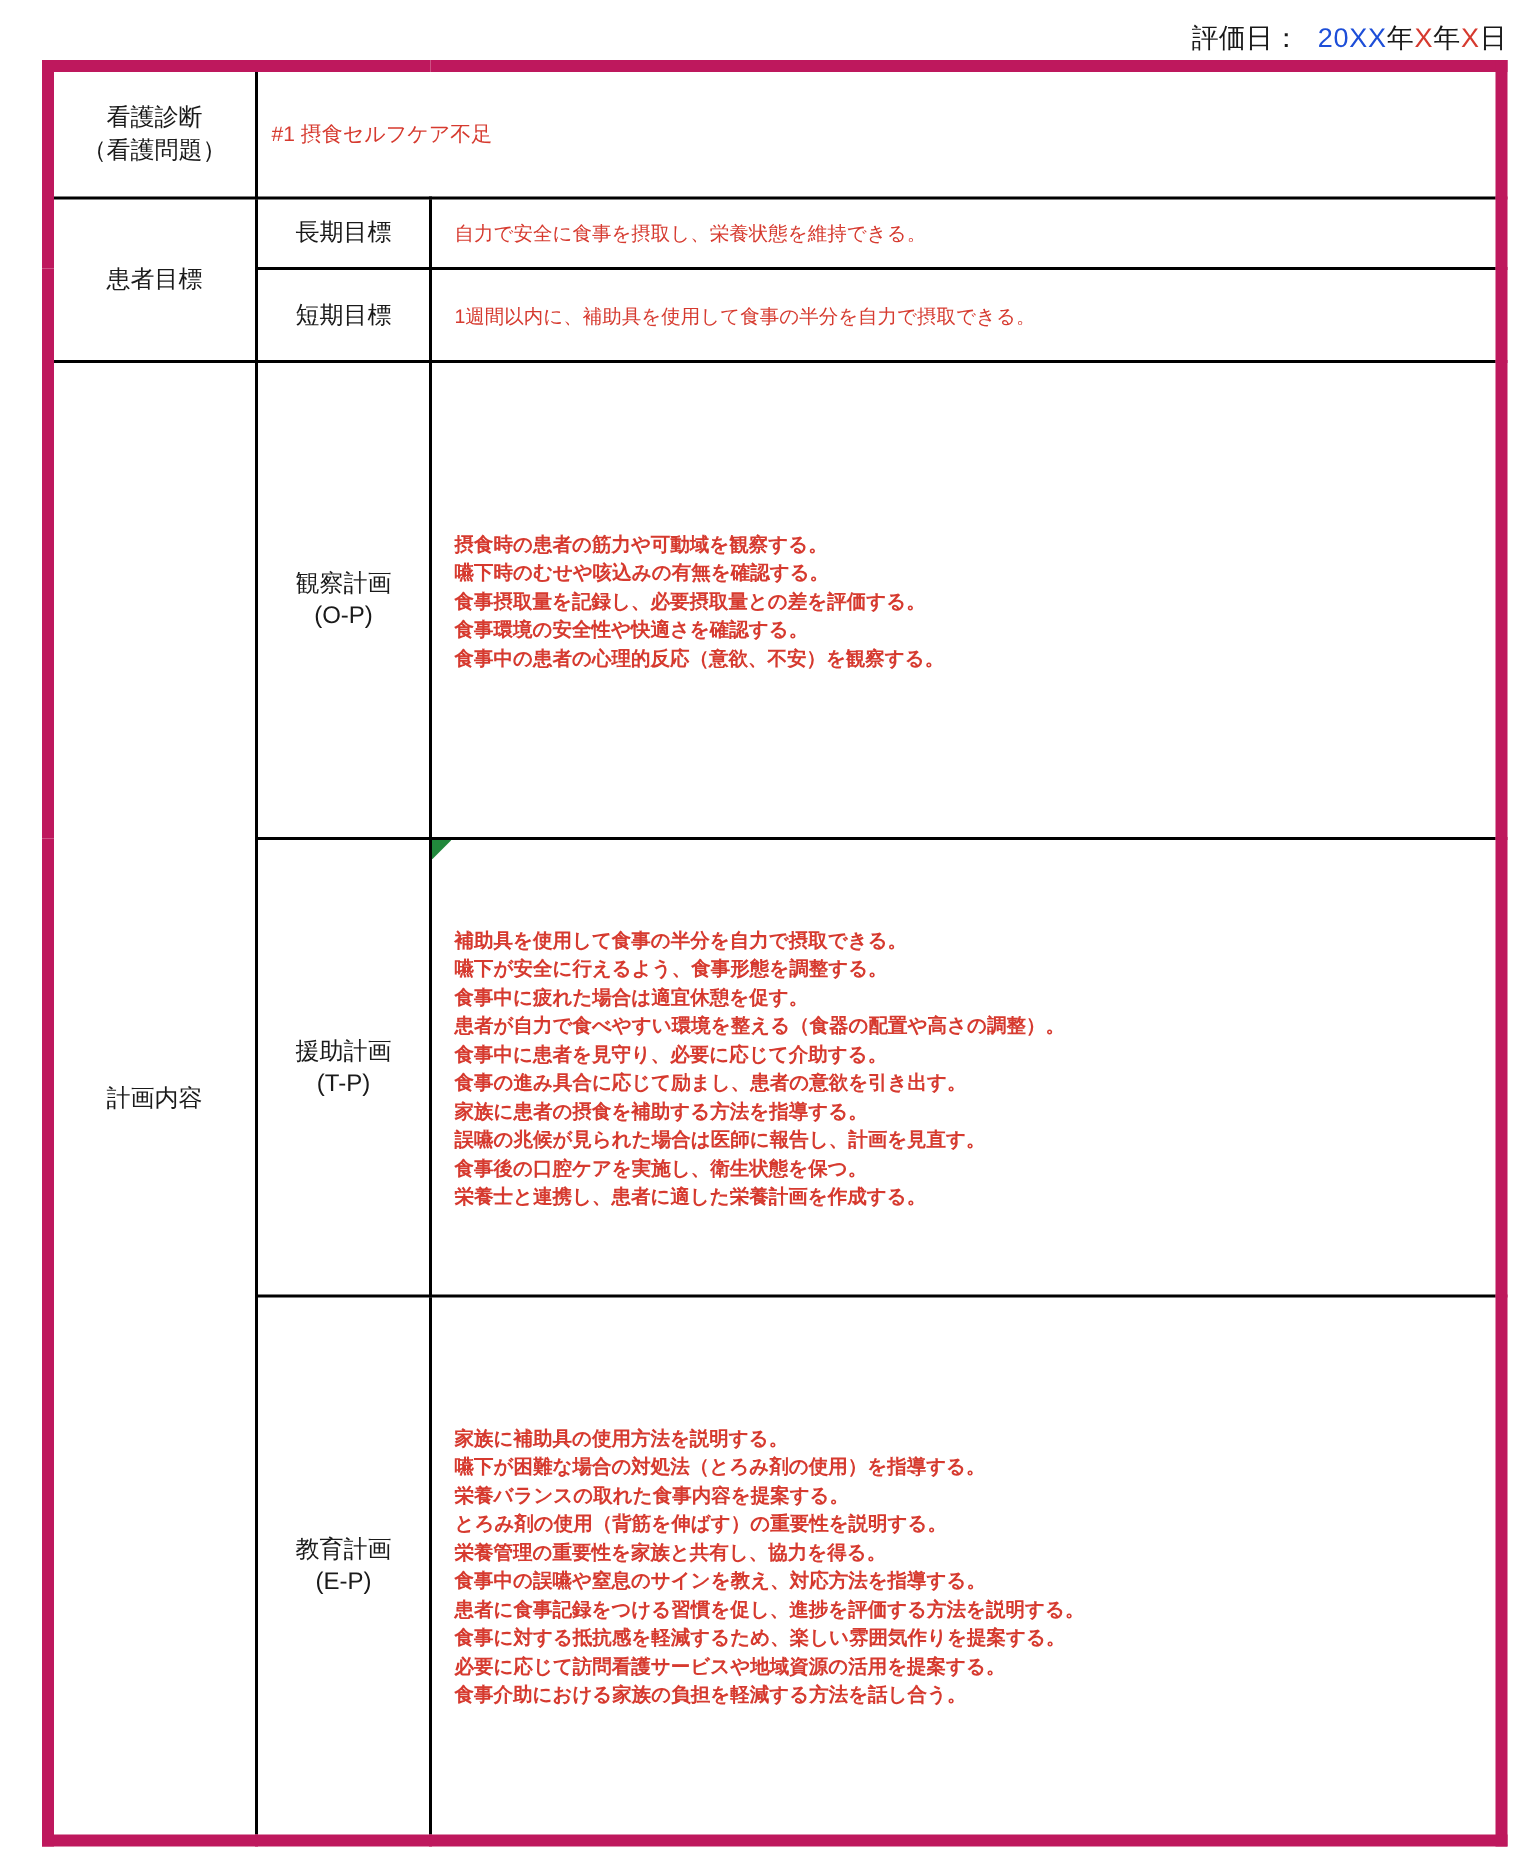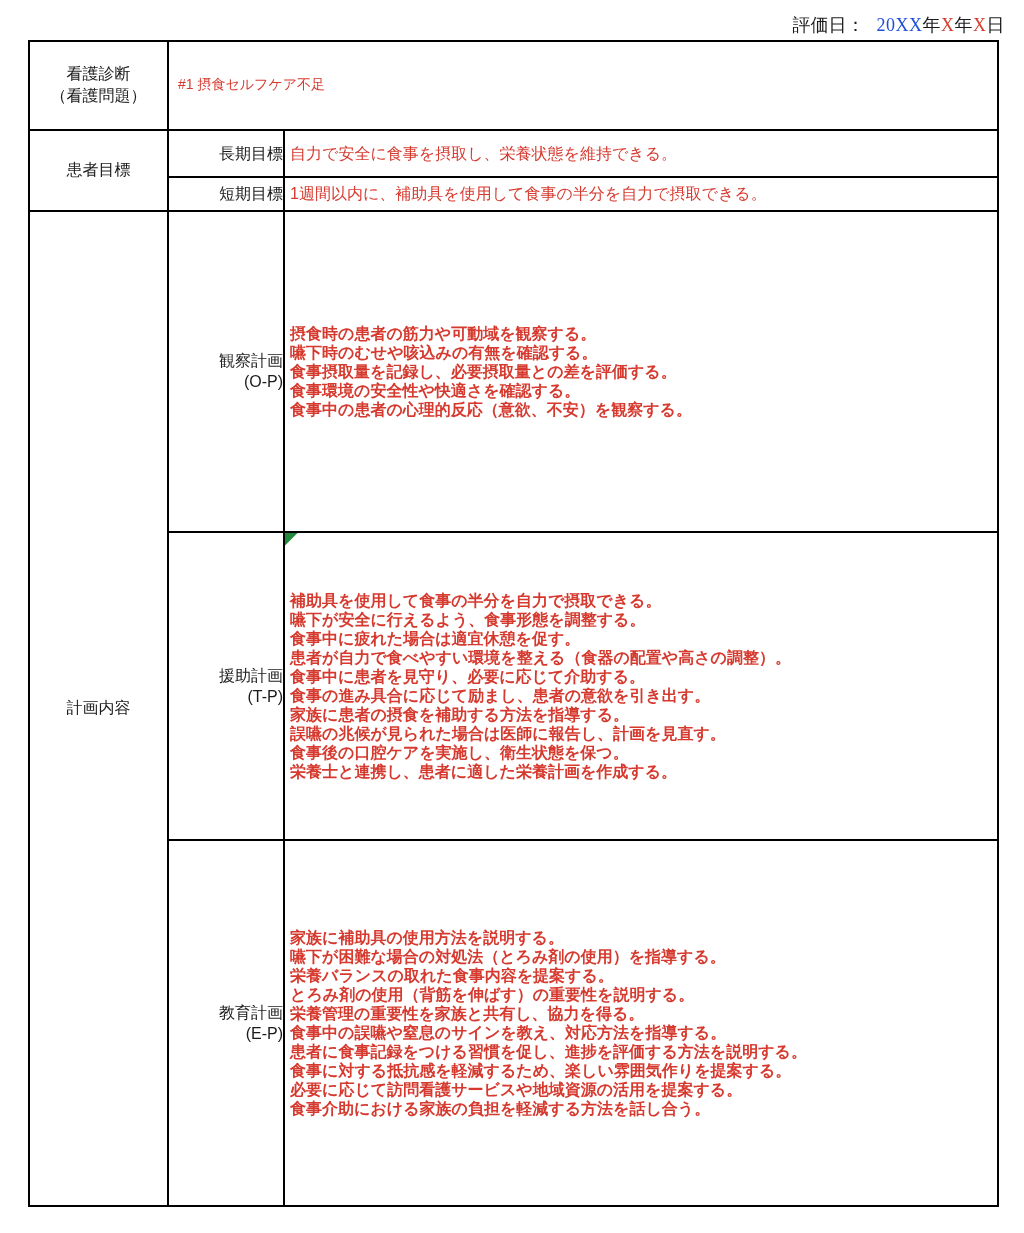"評価日：" .date-line { font-family: Liberation Serif, serif -> Liberation Sans, sans-serif }
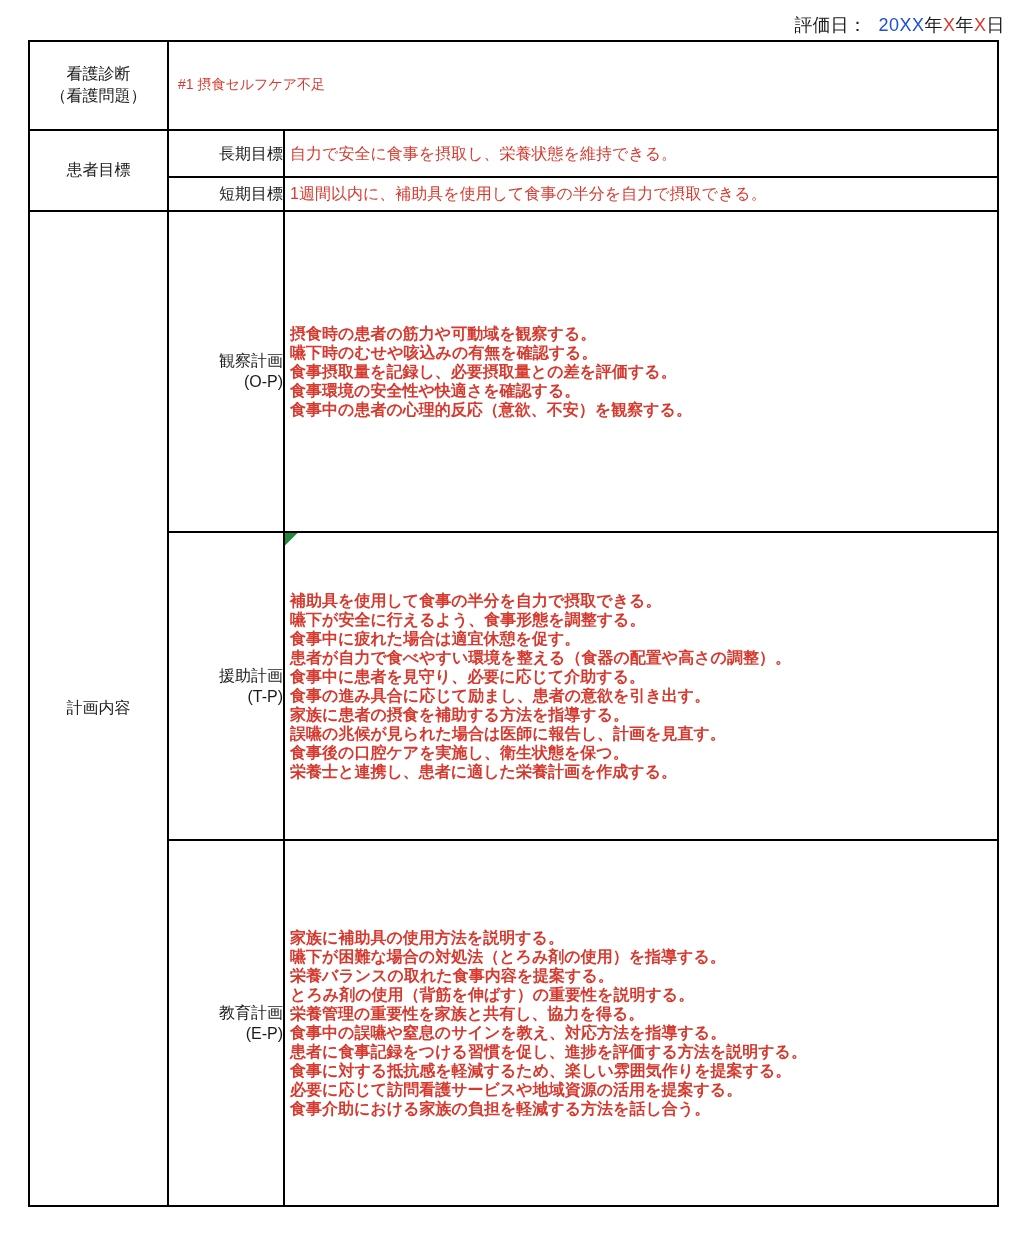"看護診断" table.care-plan { border: 1px solid #be185d -> 8px solid #be185d }
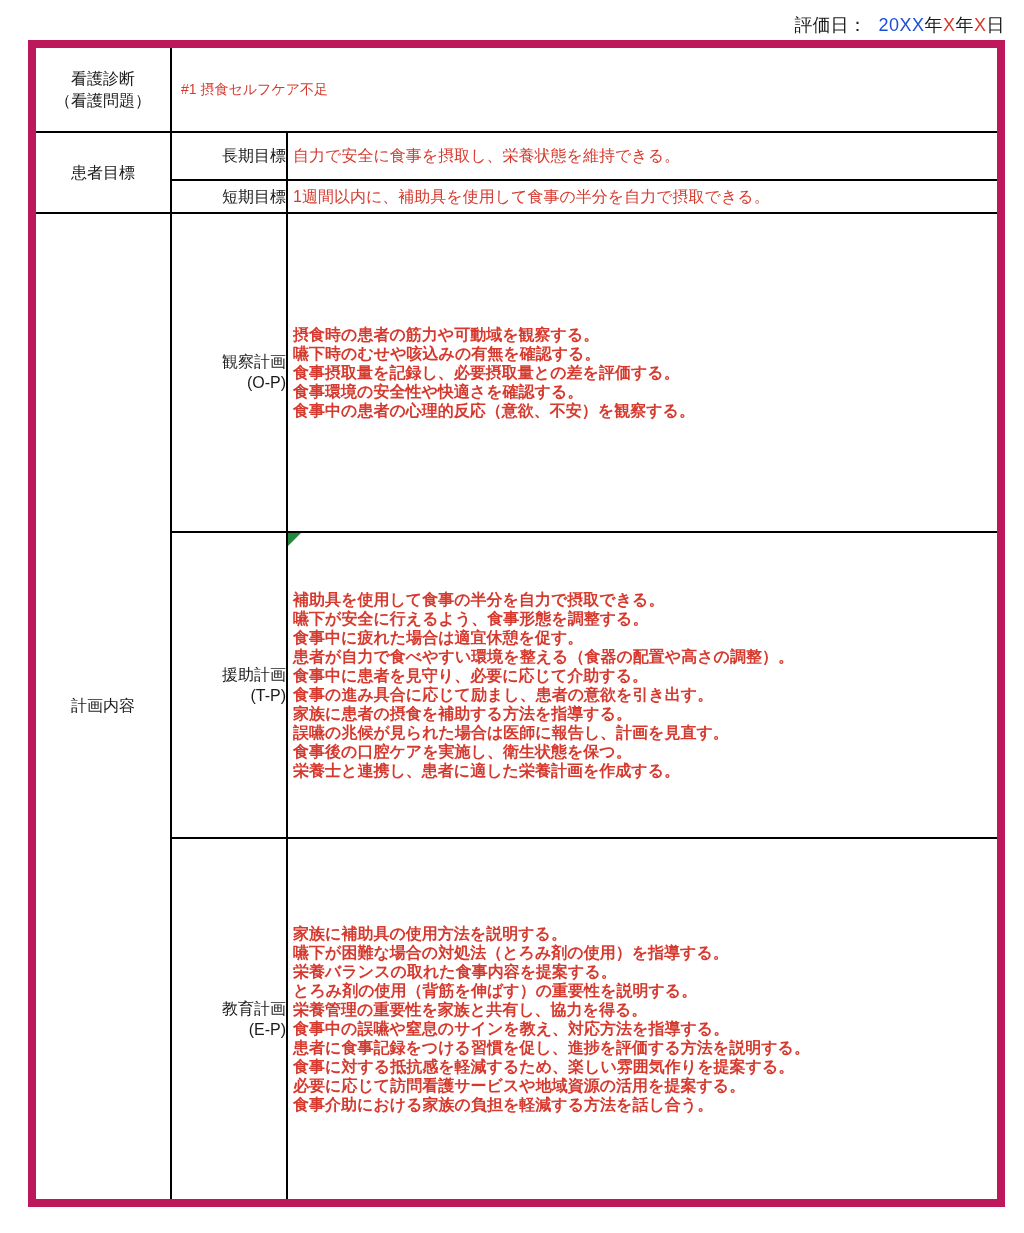"長期目標" td.sub-cell { text-align: right -> center }
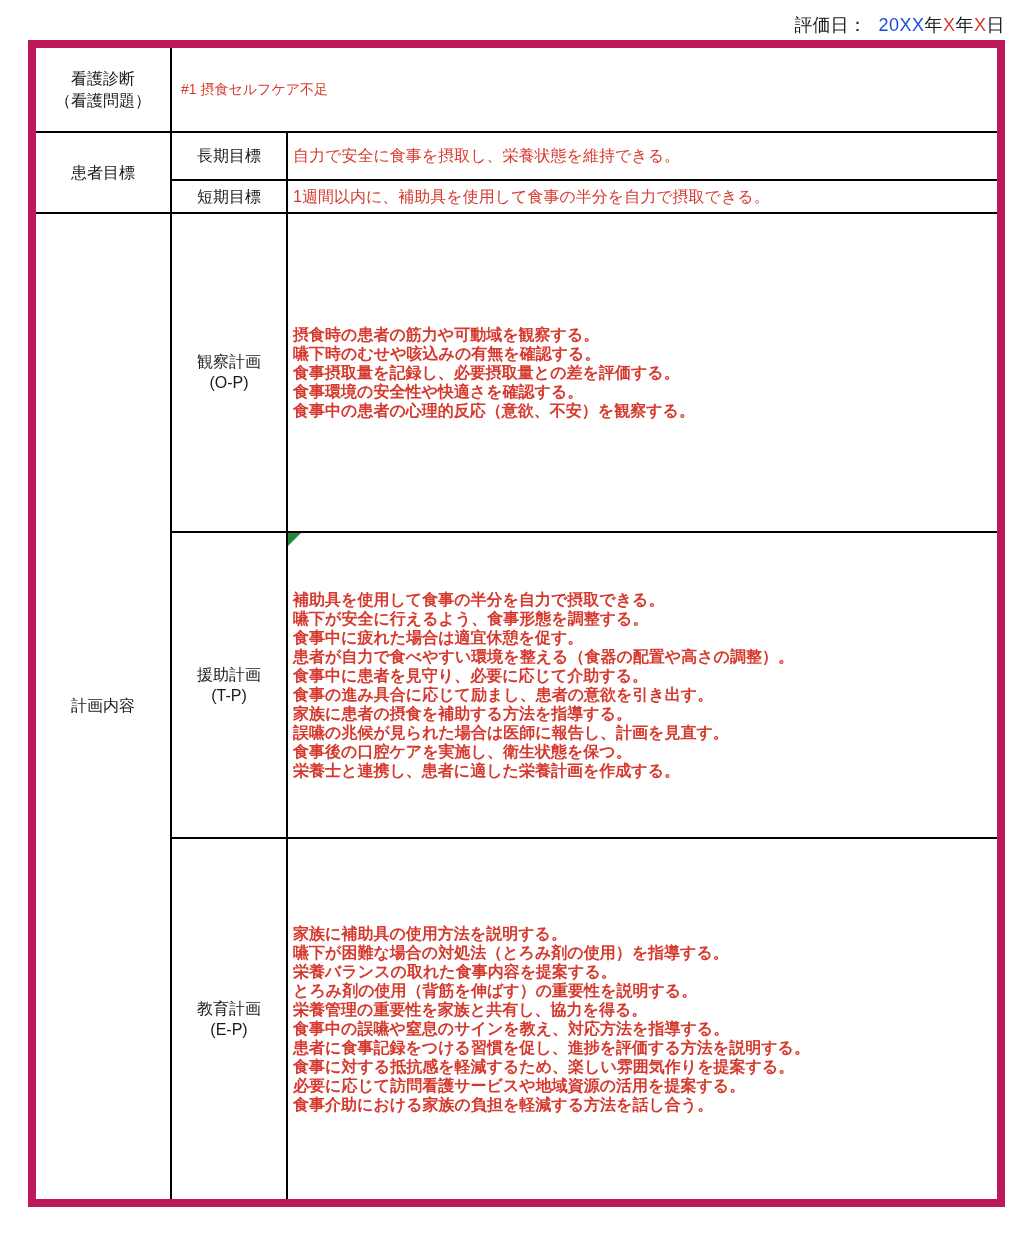"自力で安全に食事を摂取し、栄養状態を維持できる。" td.value-cell { font-size: 16px -> 13px; padding-left: 5px -> 15px }
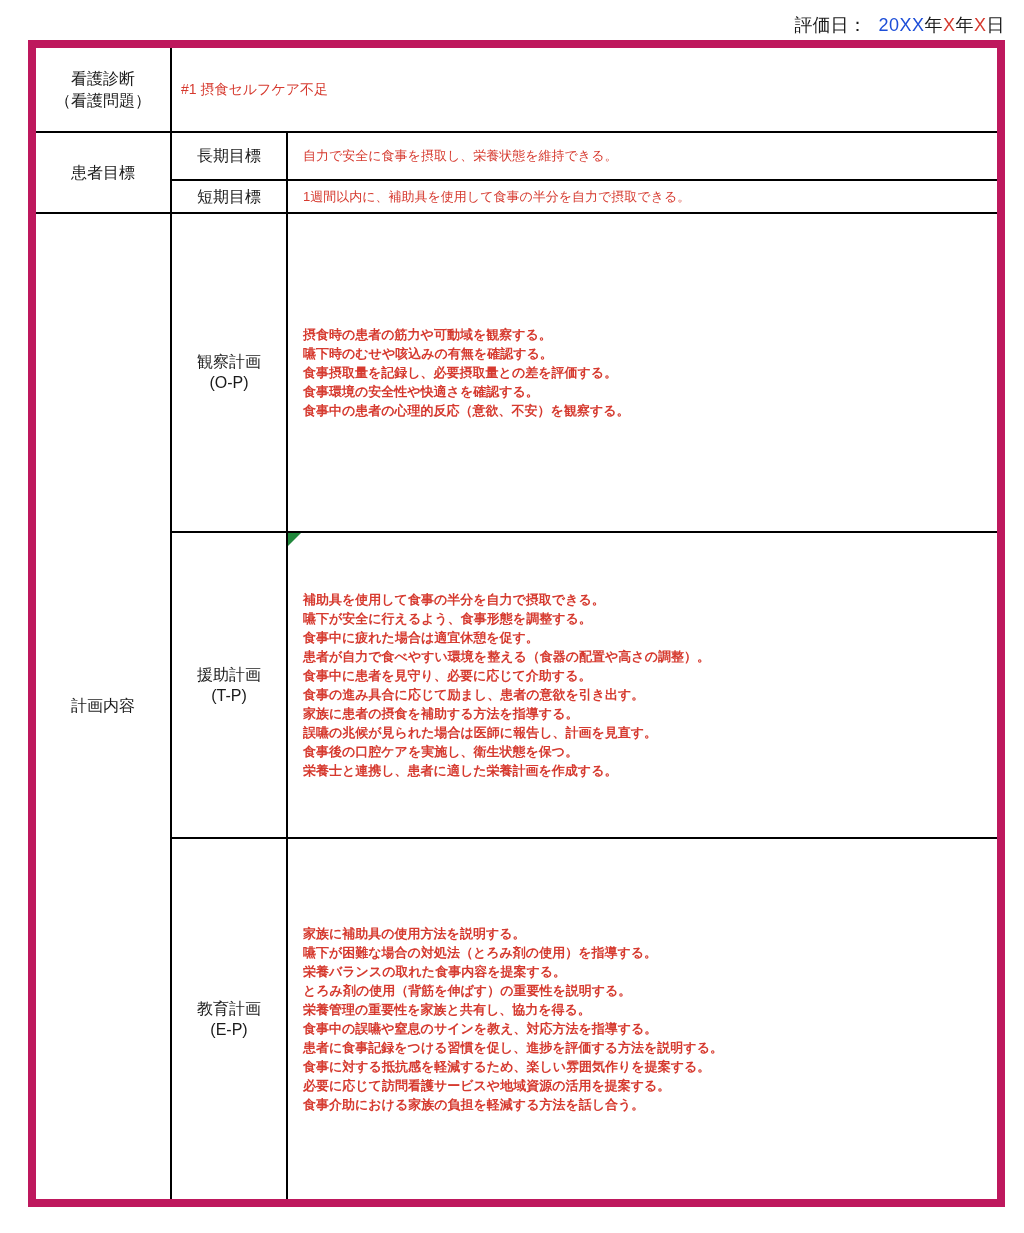"短期目標" tr { height: 33px -> 62px }
